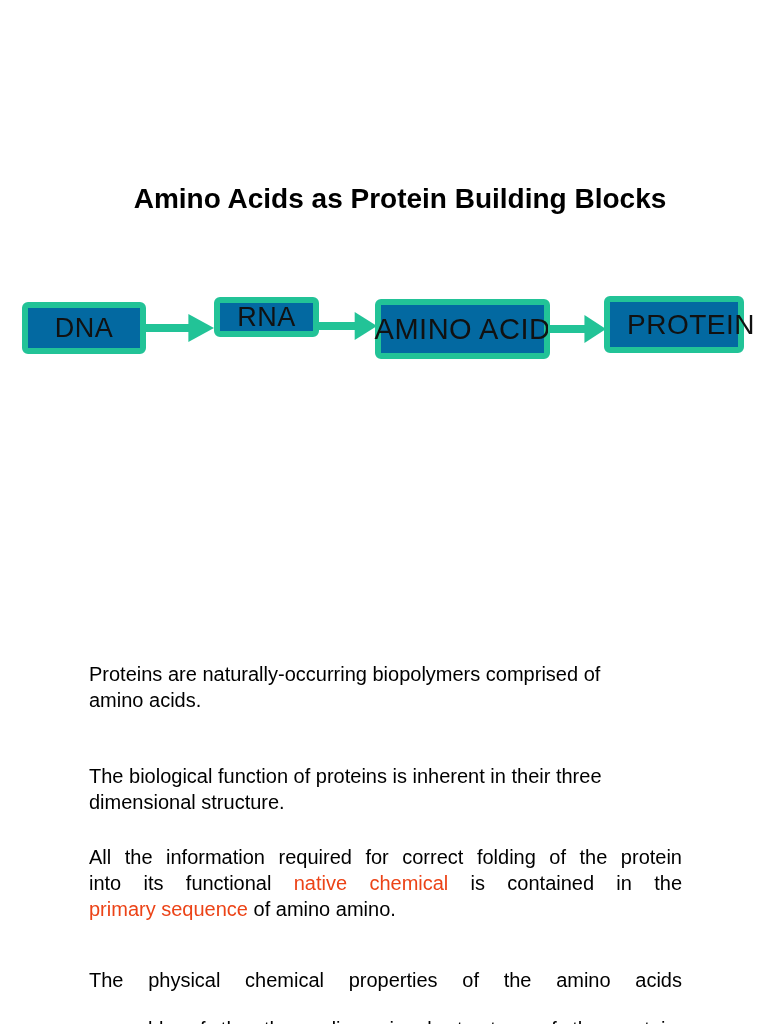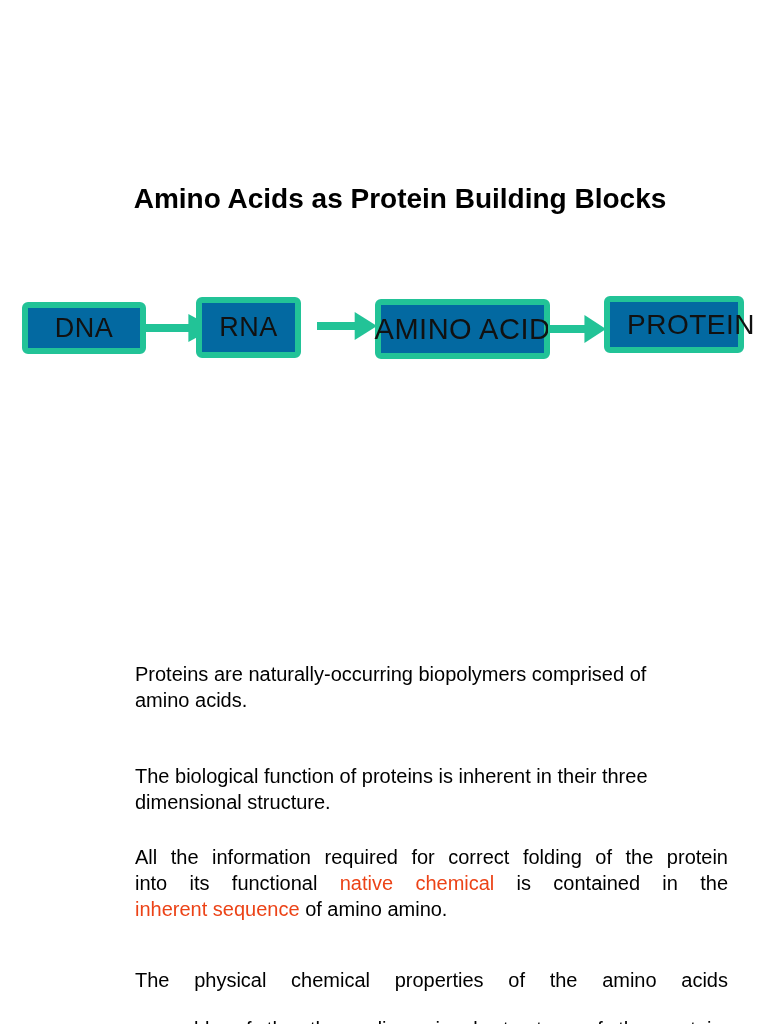"RNA" #box-rna { height: 61px -> 40px; left: 196px -> 214px }
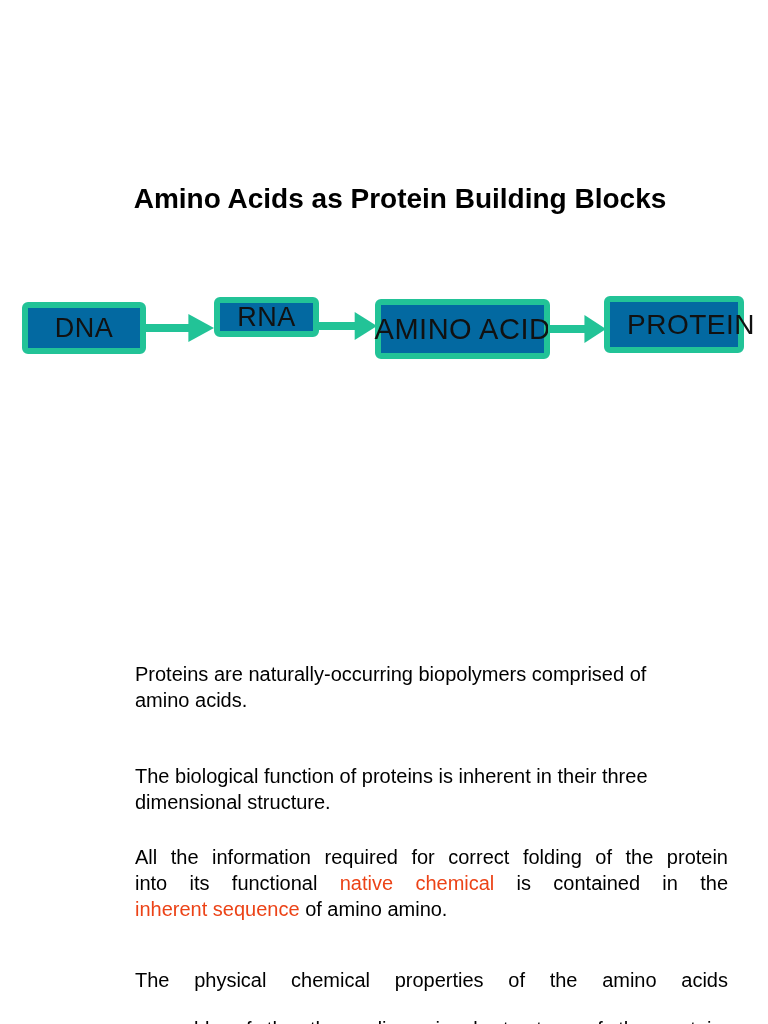"Proteins are naturally-occurring" .textblock { margin-left: 46px -> none }
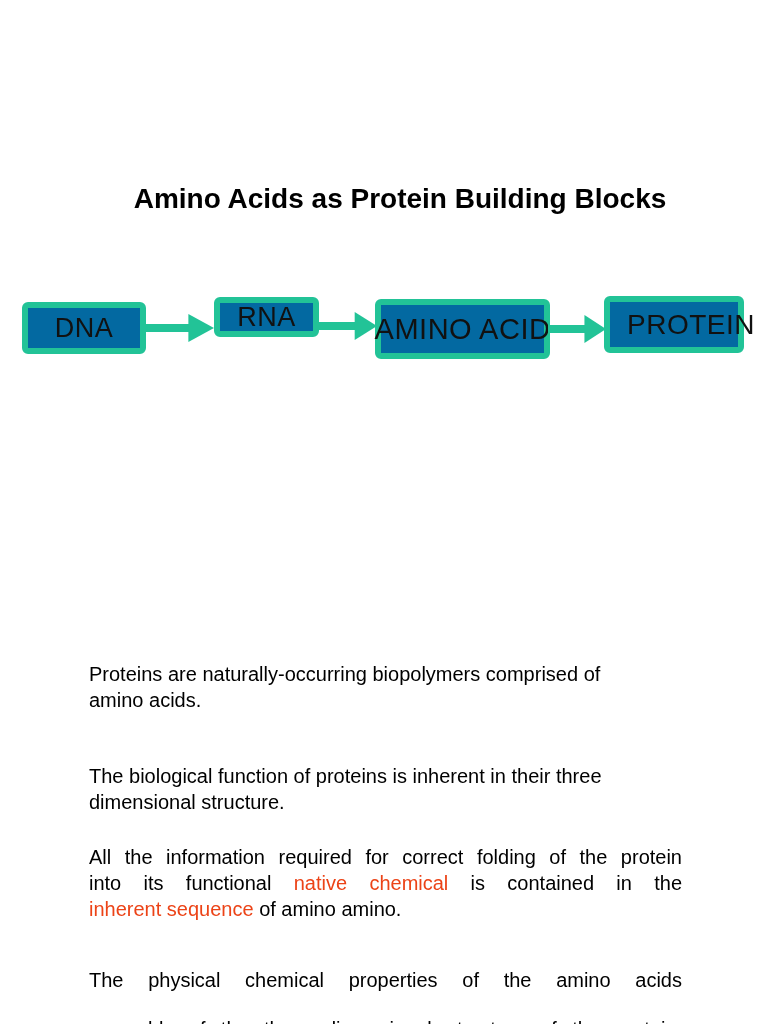"inherent sequence" span.accent { text: inherent -> primary }
